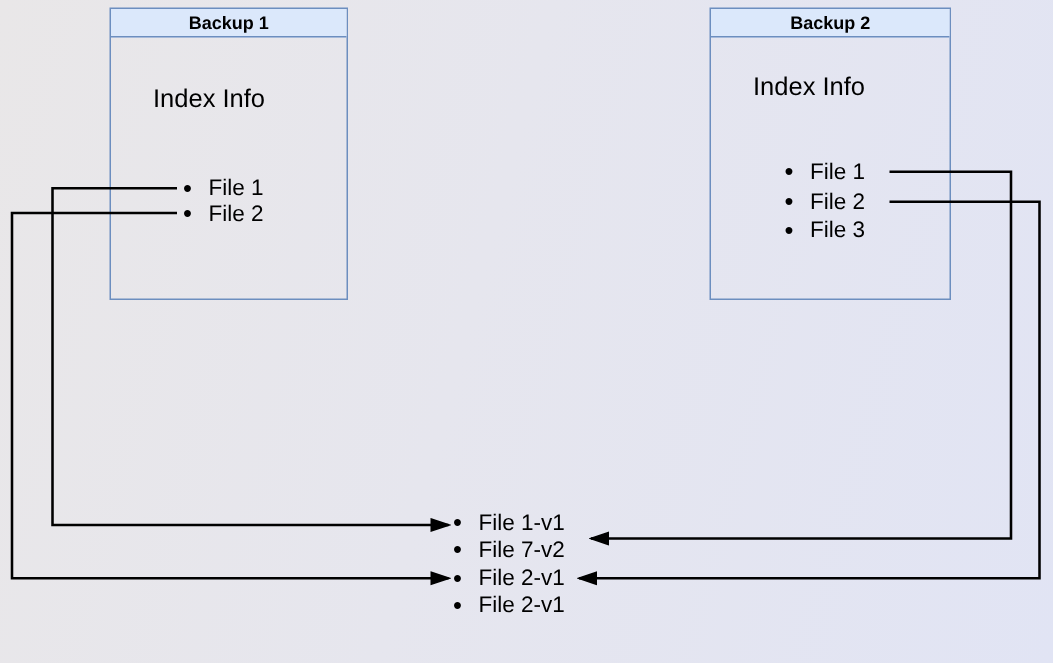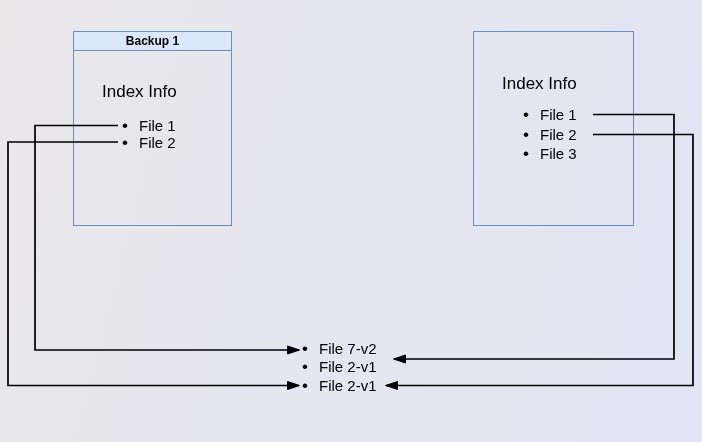"Backup 1" .node-backup { margin-top: 26px -> none }
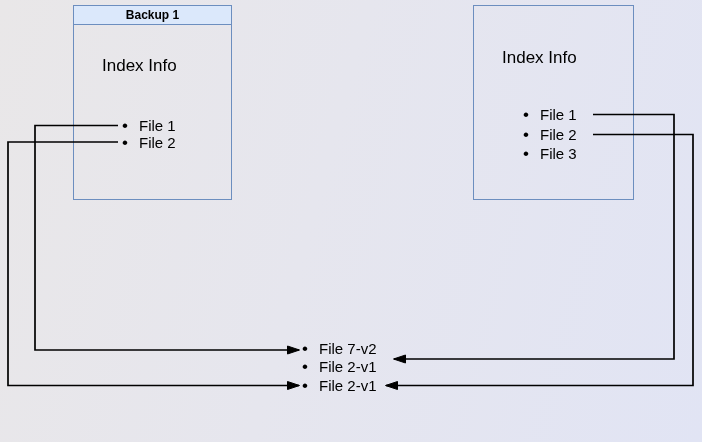"Backup 2" div.node-header { html: none -> <div>Backup 2</div> }
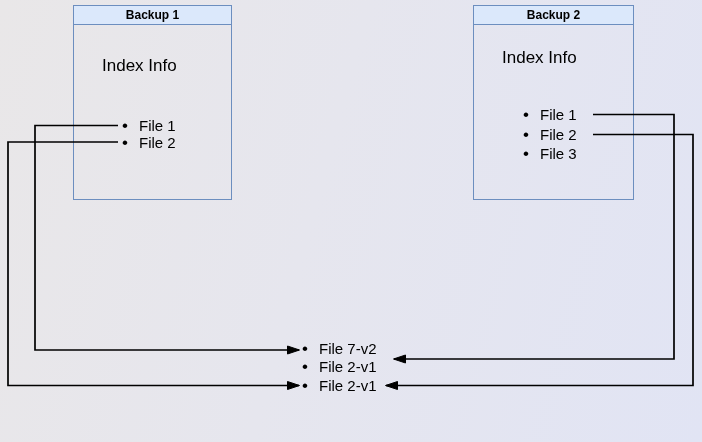"File 1-v1" li { html: none -> <li>File 1-v1</li> }
